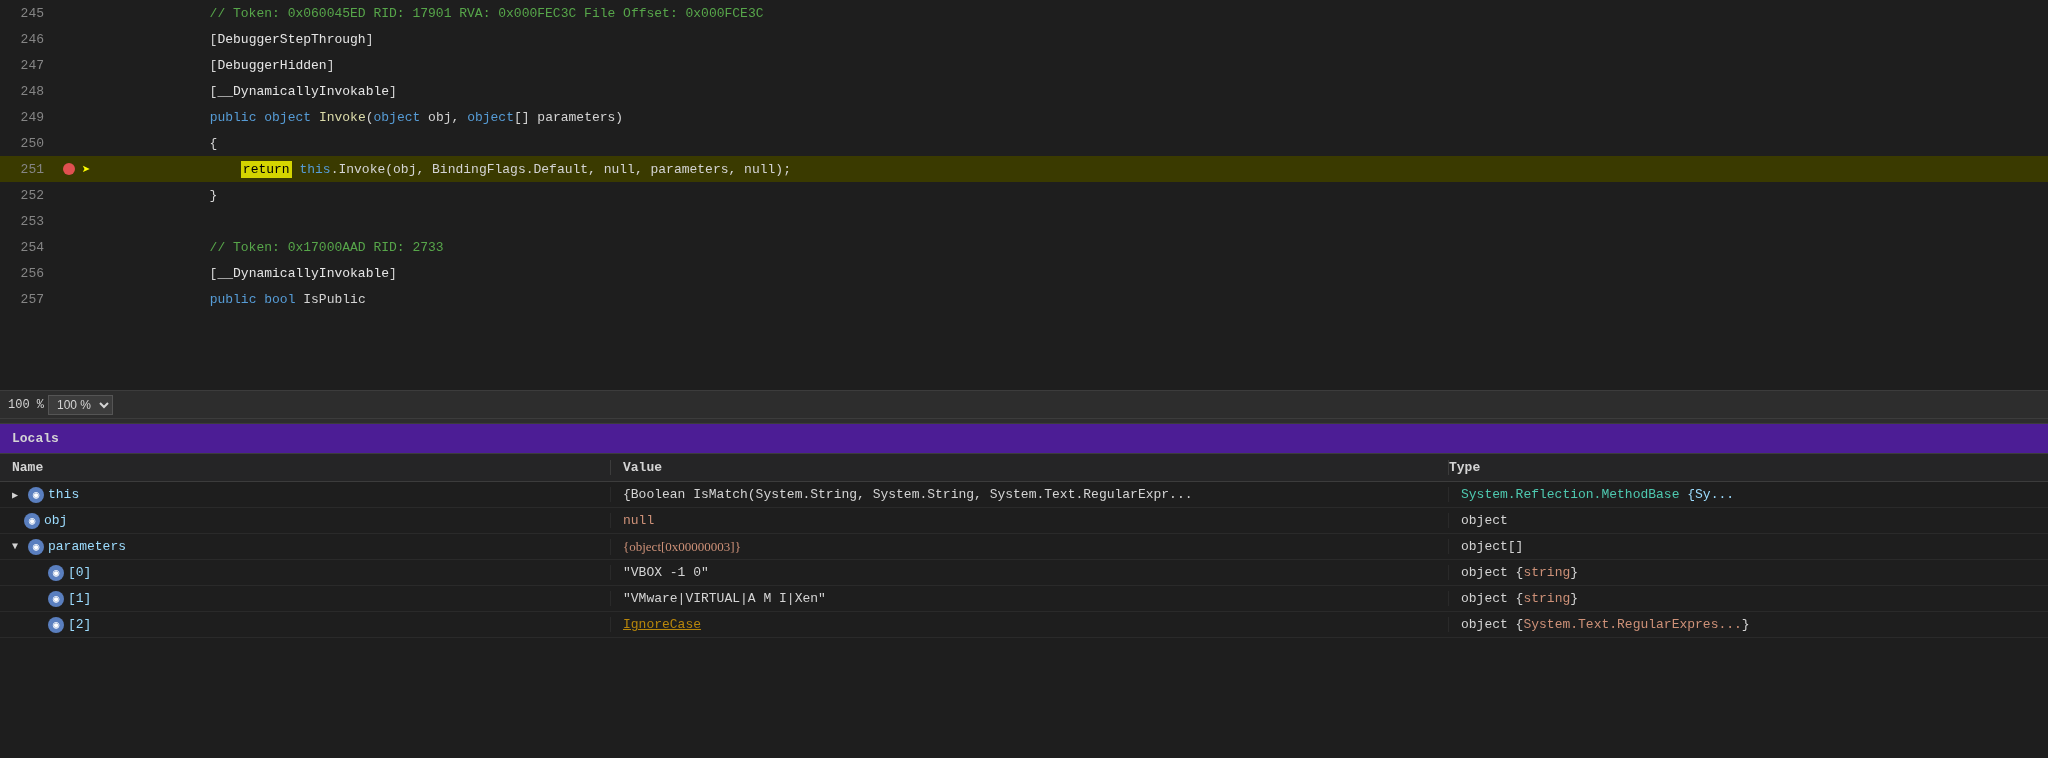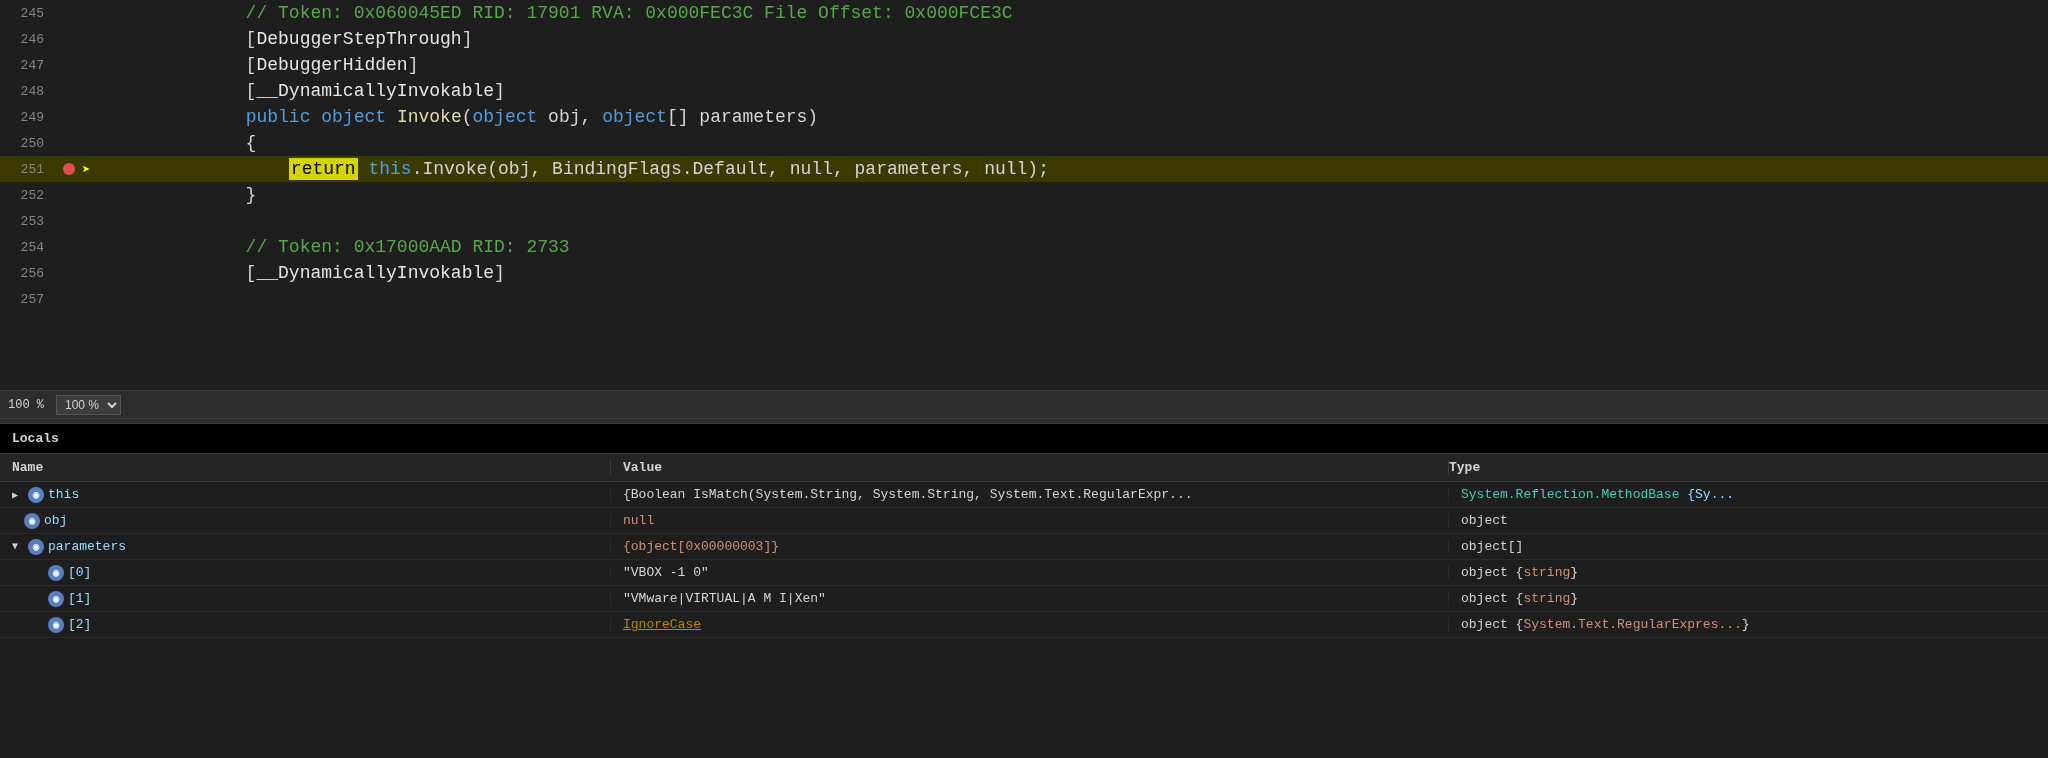"// Token: 0x060045ED RID: 17901" .code-content { font-size: 18px -> 13px }
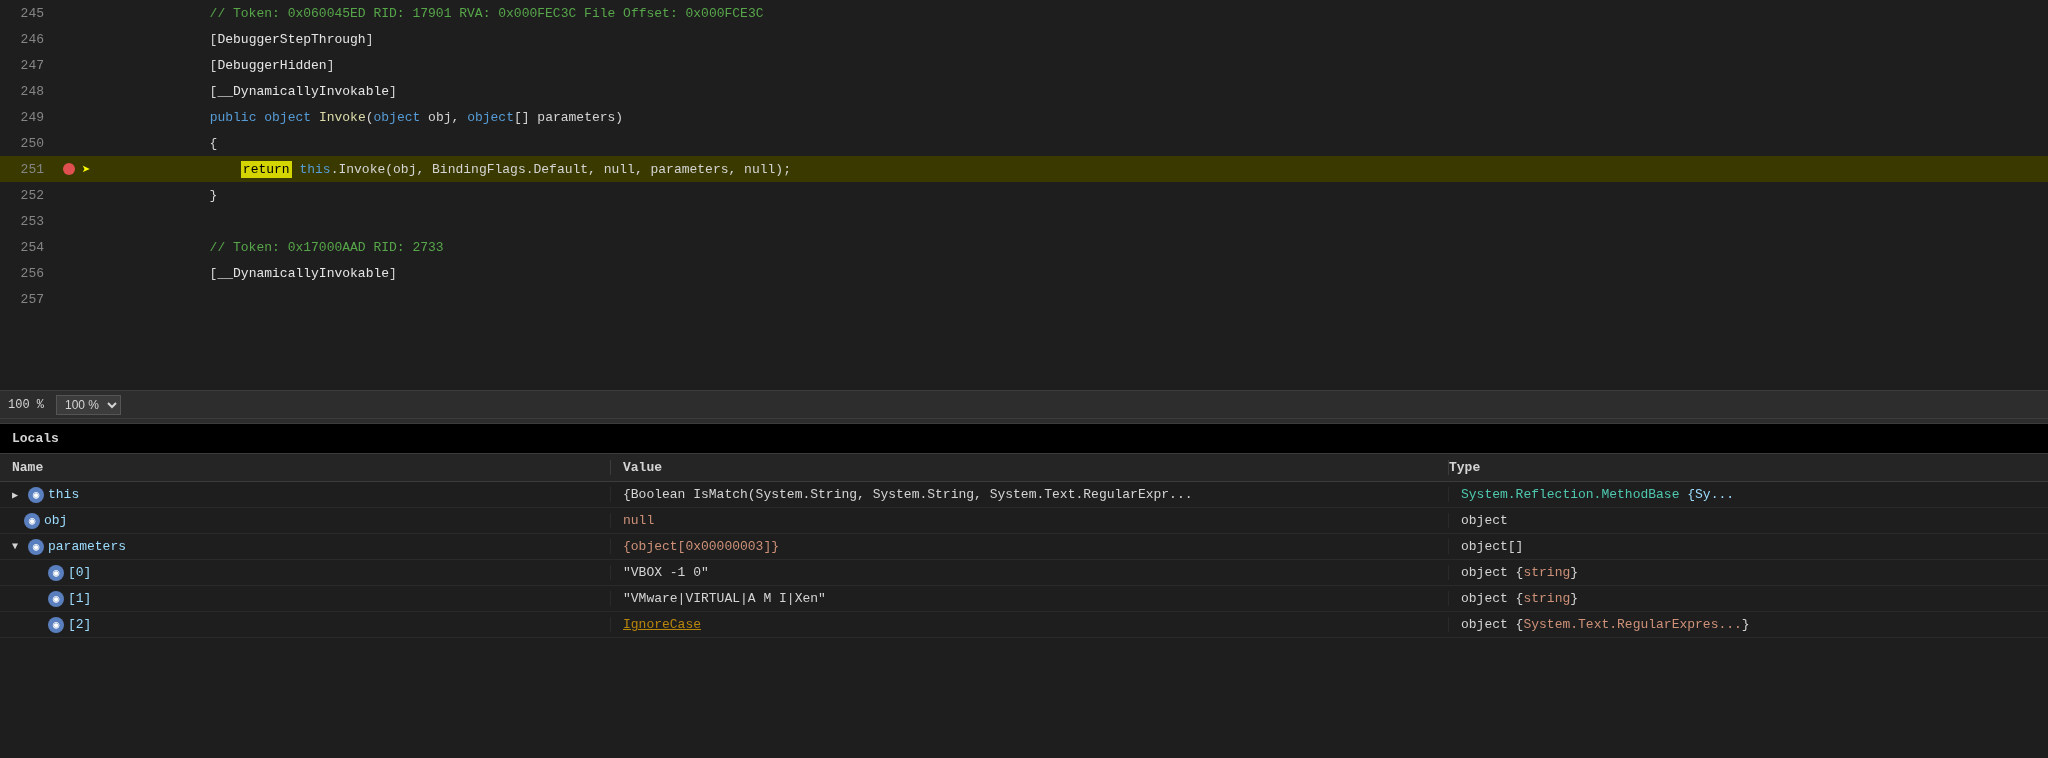"public bool IsPublic" div.code-content { html: none -> <div><span> </span><span>public</span><span> </span><span>bool</span><span> IsPublic</span></div> }
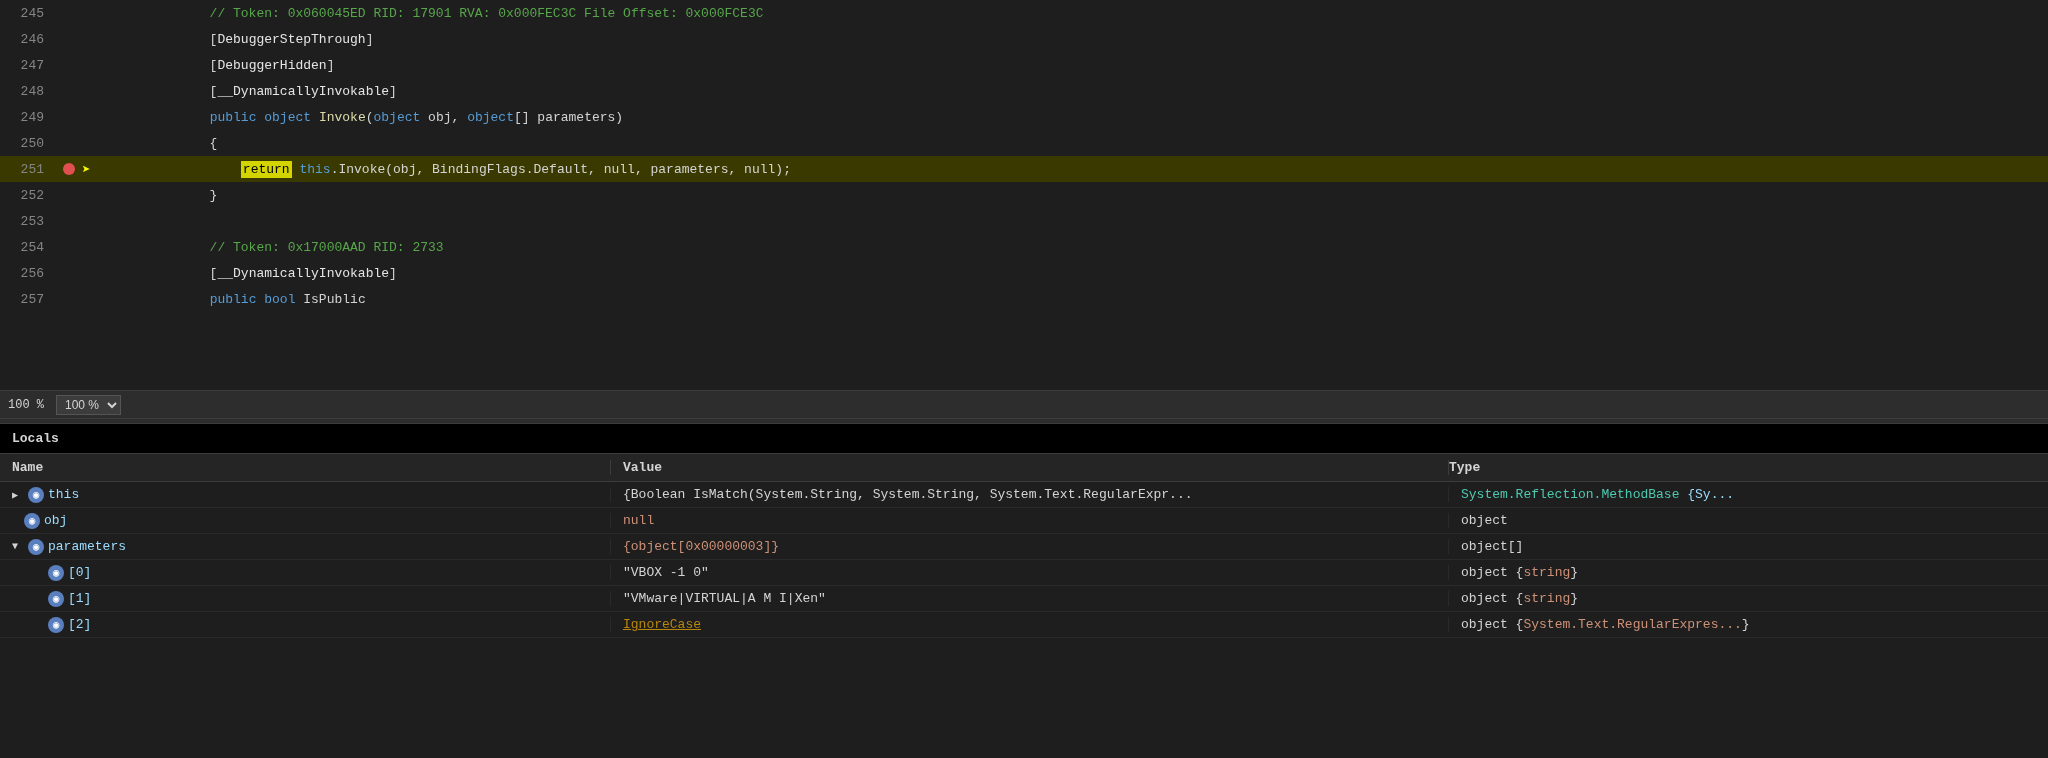"100 %" .zoom-level { gap: 12px -> 4px }
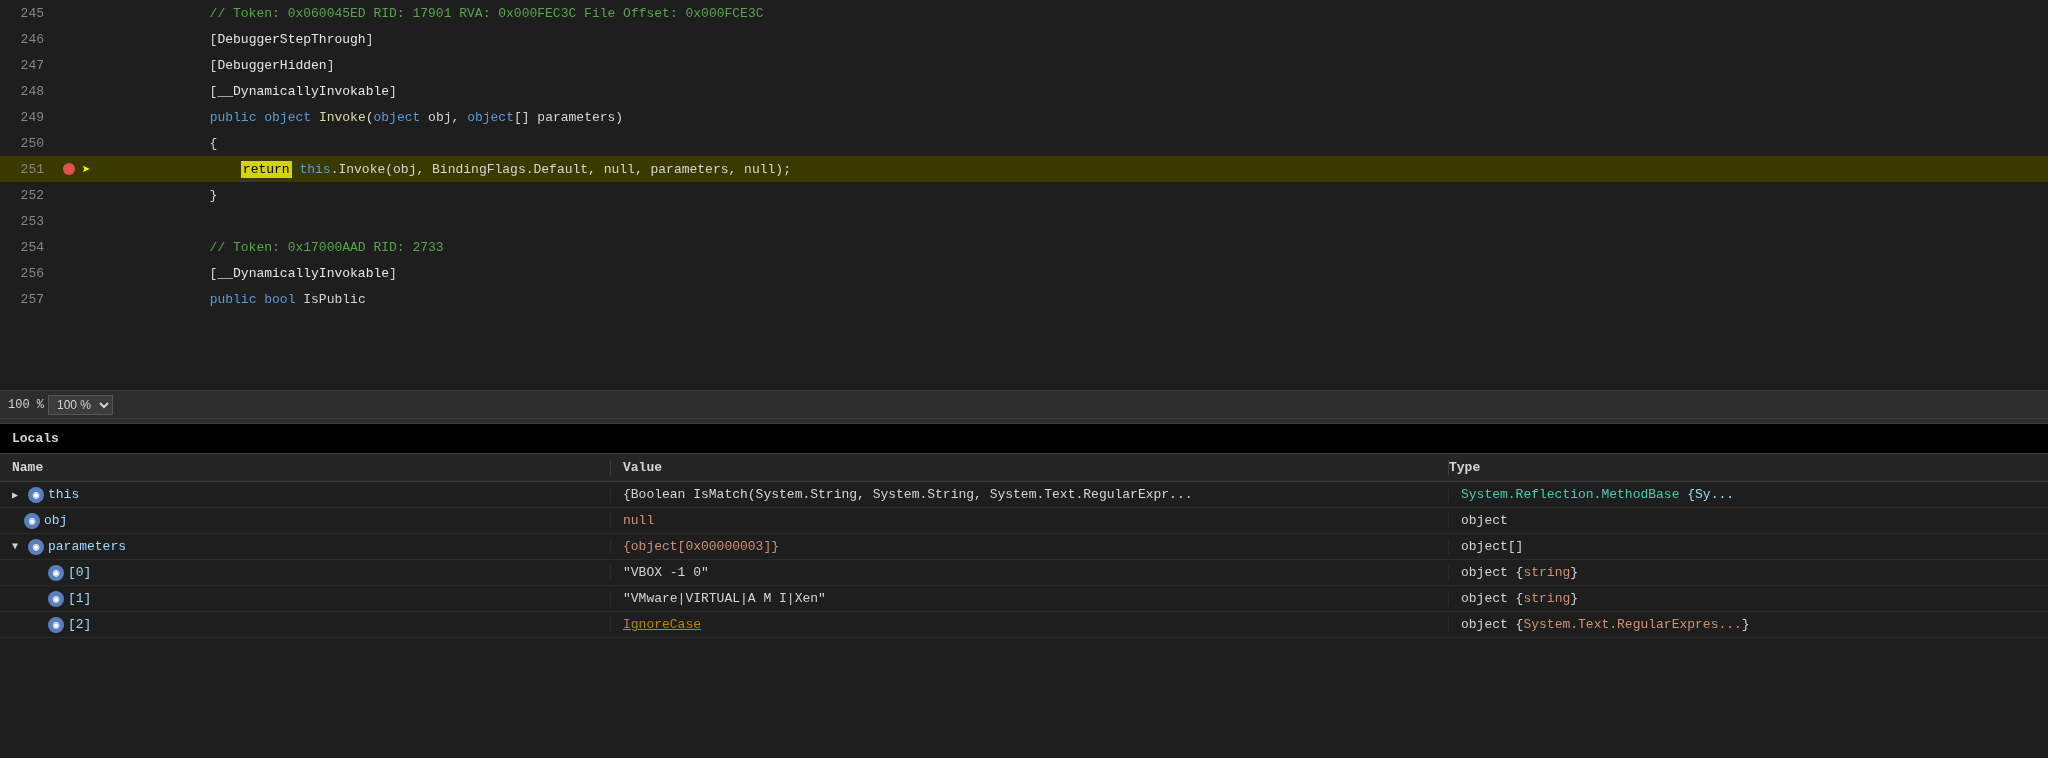"Locals" .locals-header { background: #000000 -> #4c1d95 }
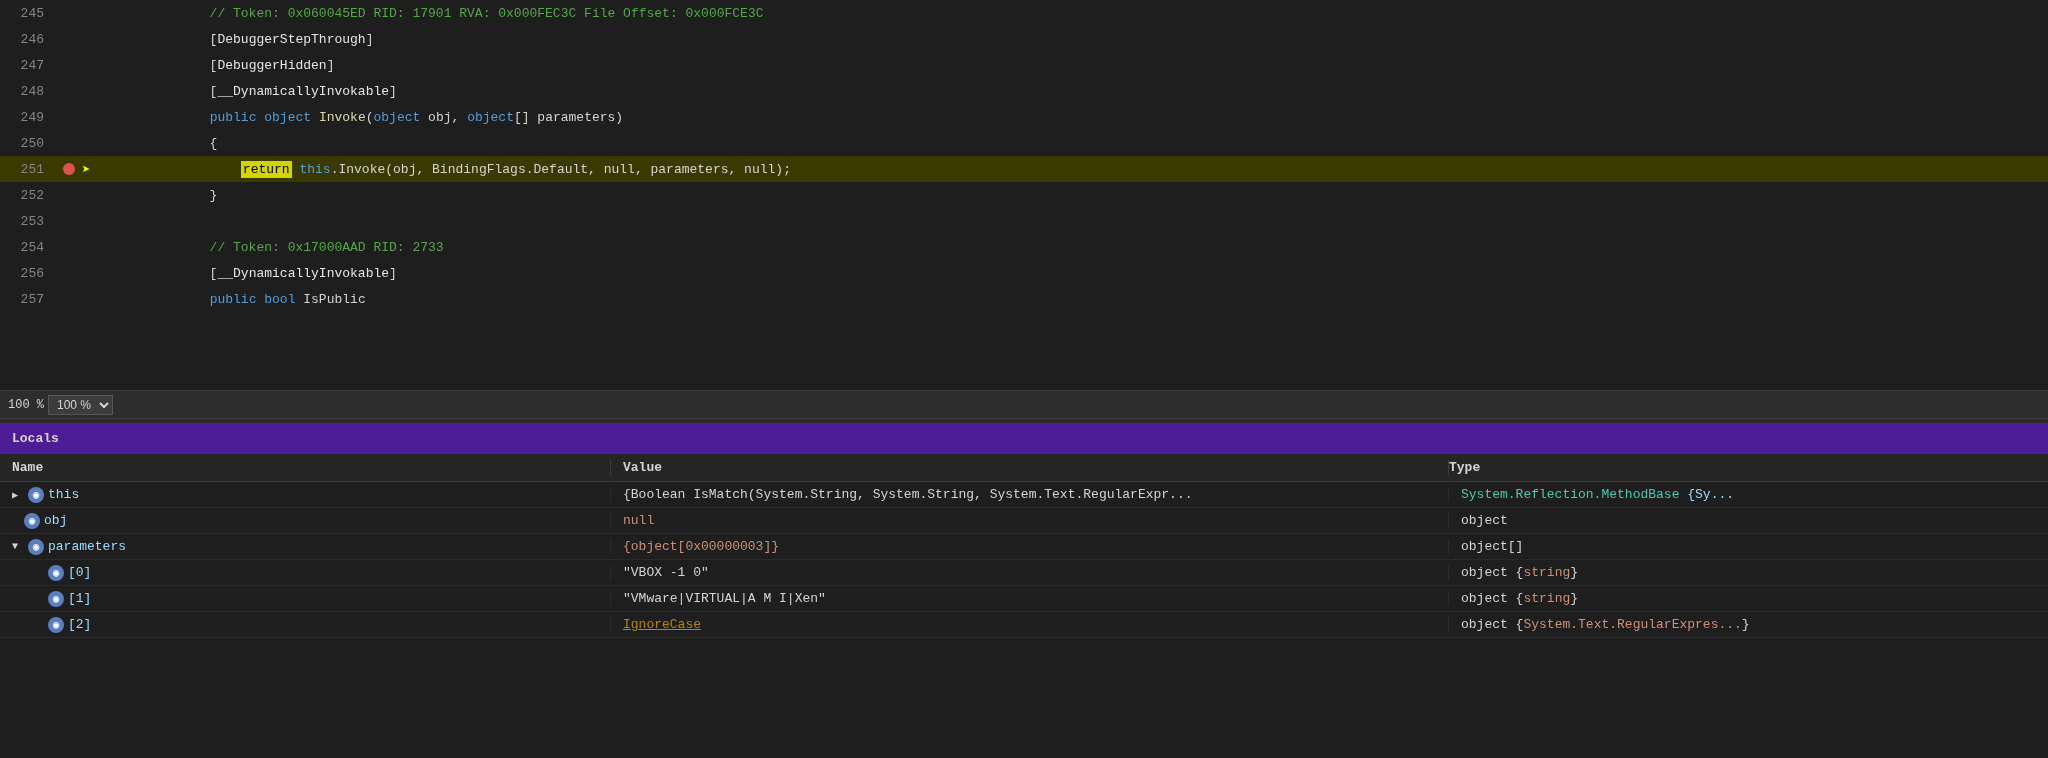"{object[0x00000003]}" div.row-value-cell { font-family: none -> Liberation Serif, serif }
